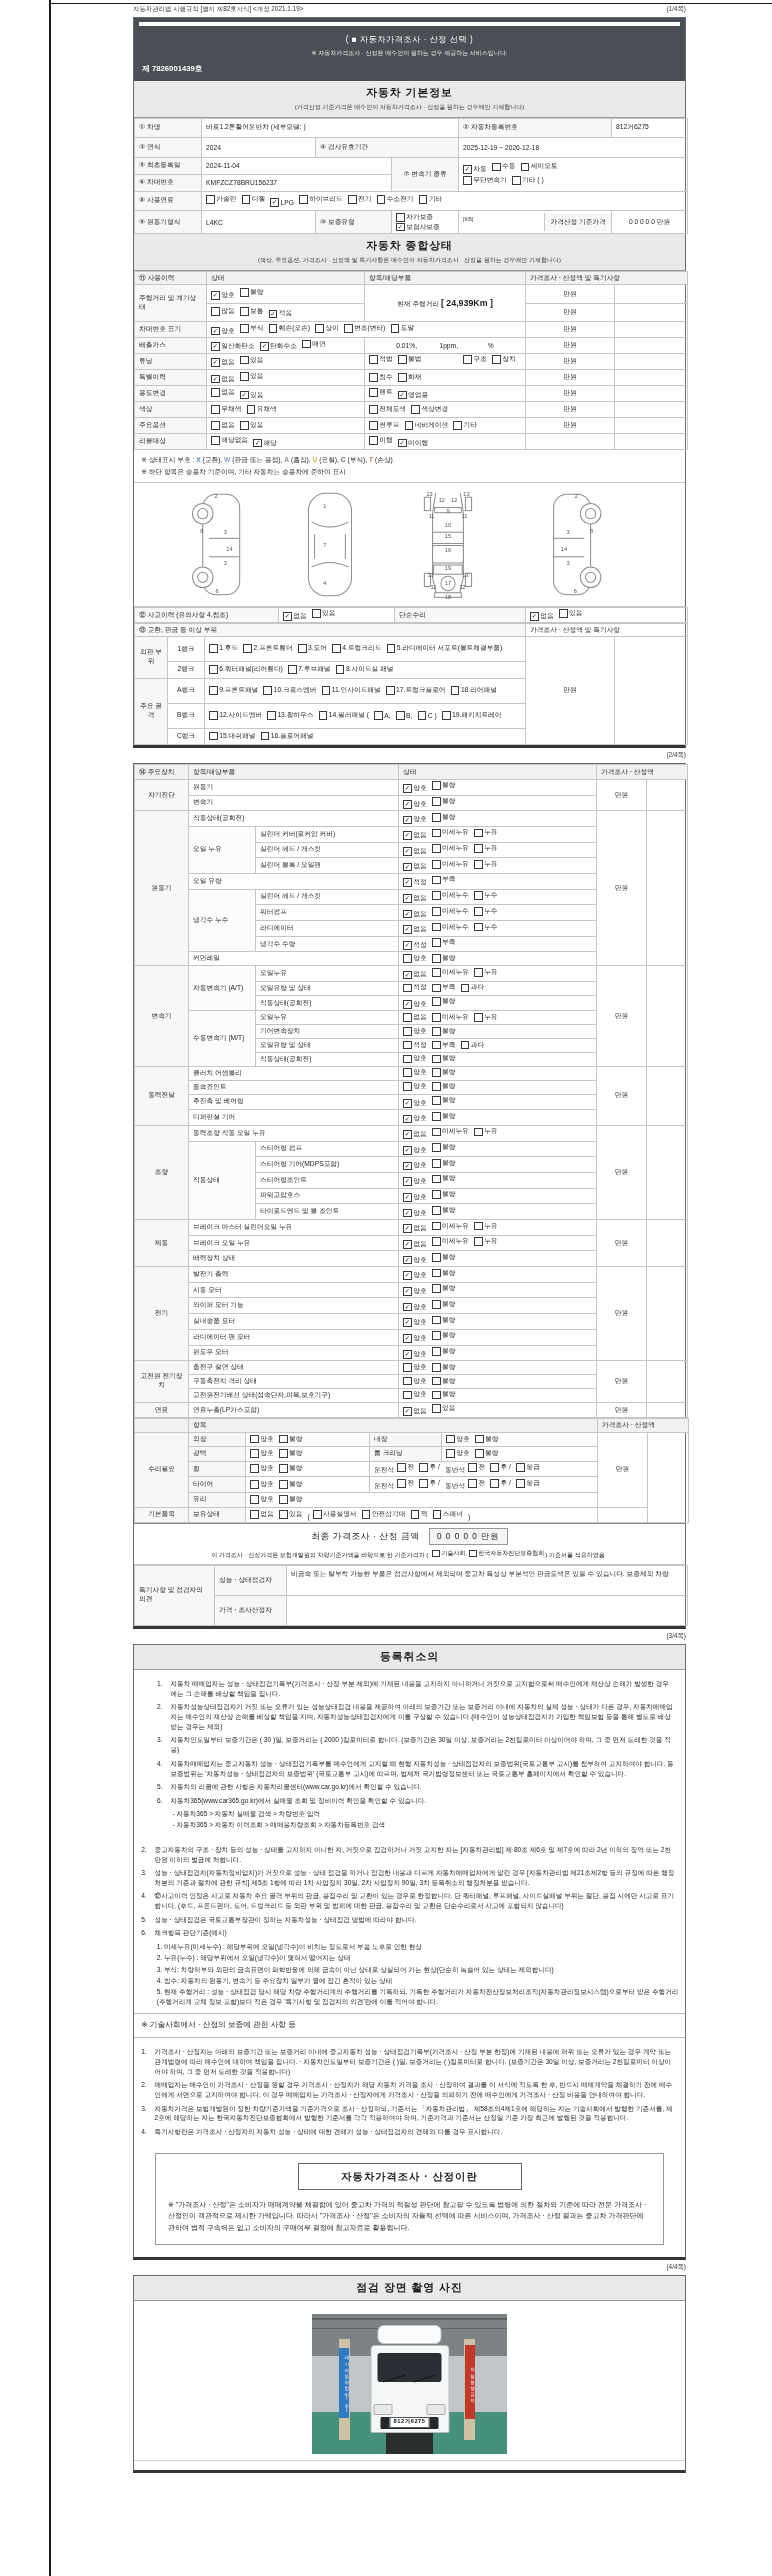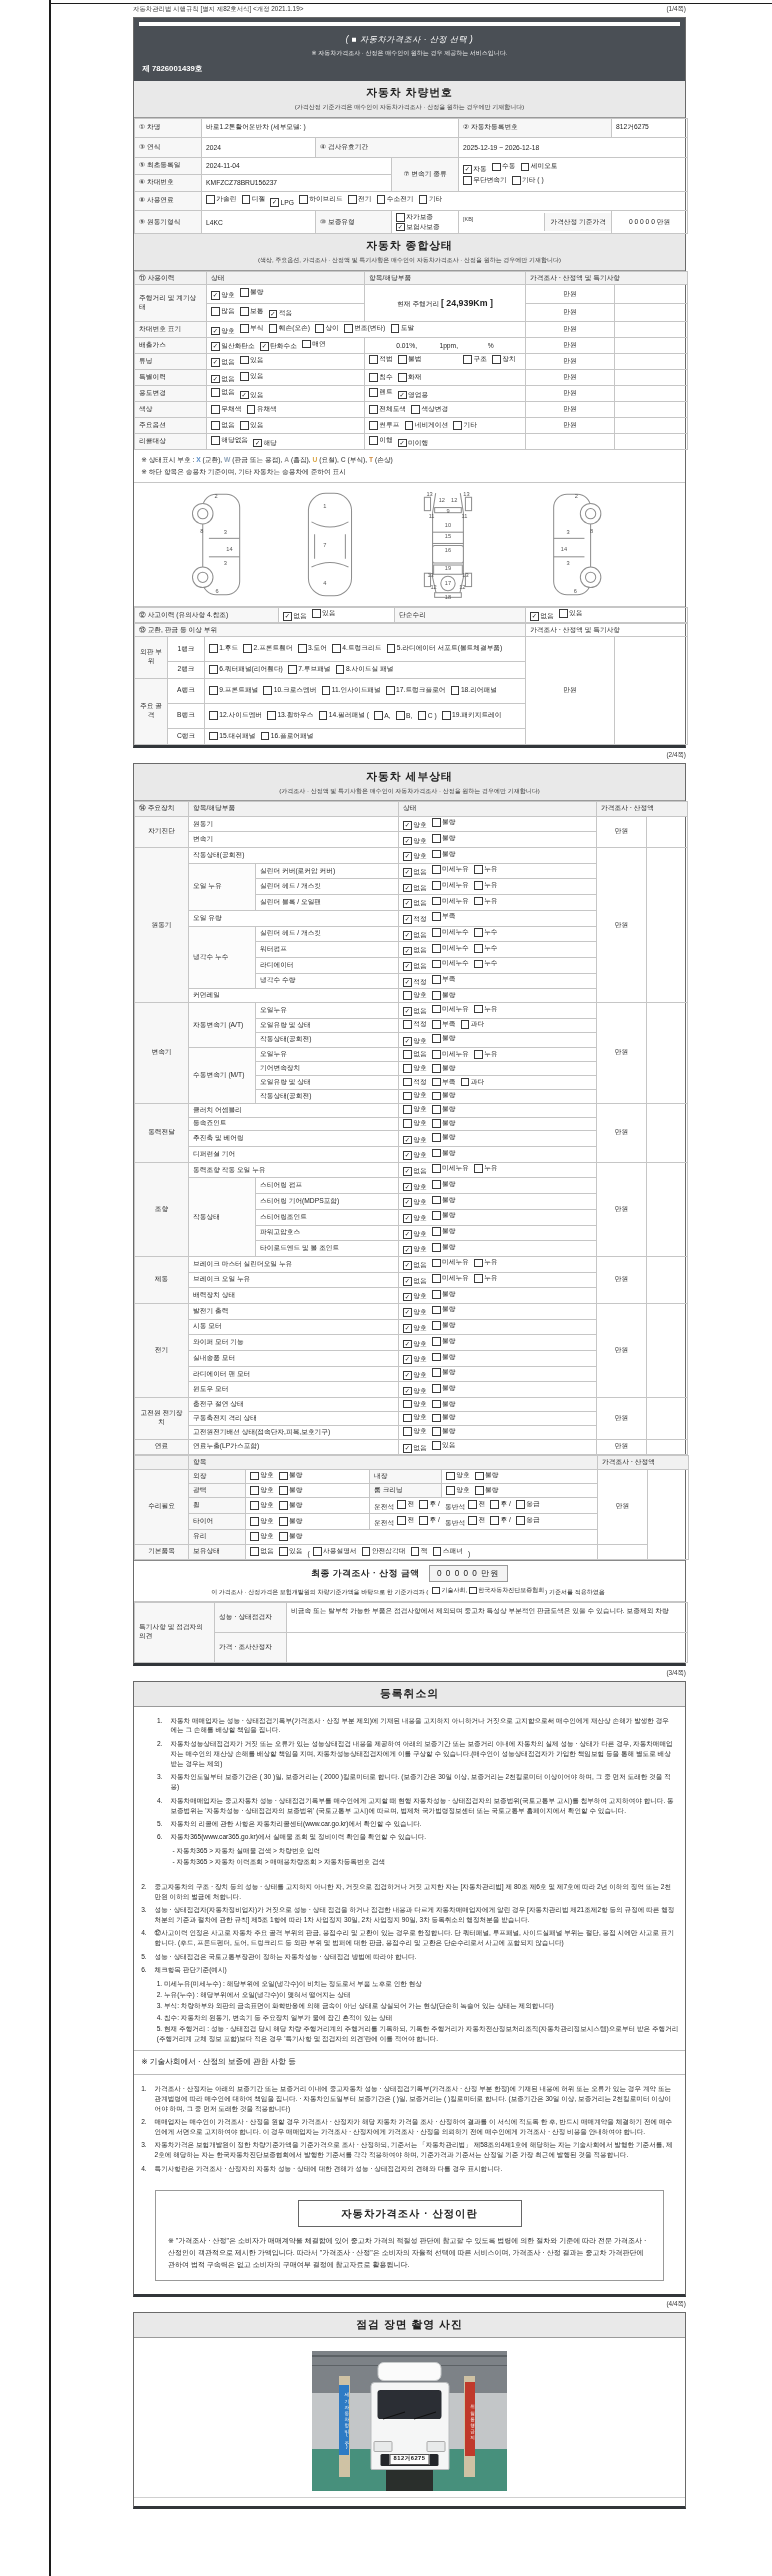"( ■ 자동차가격조사 · 산정" .title-sub { font-style: italic -> none }
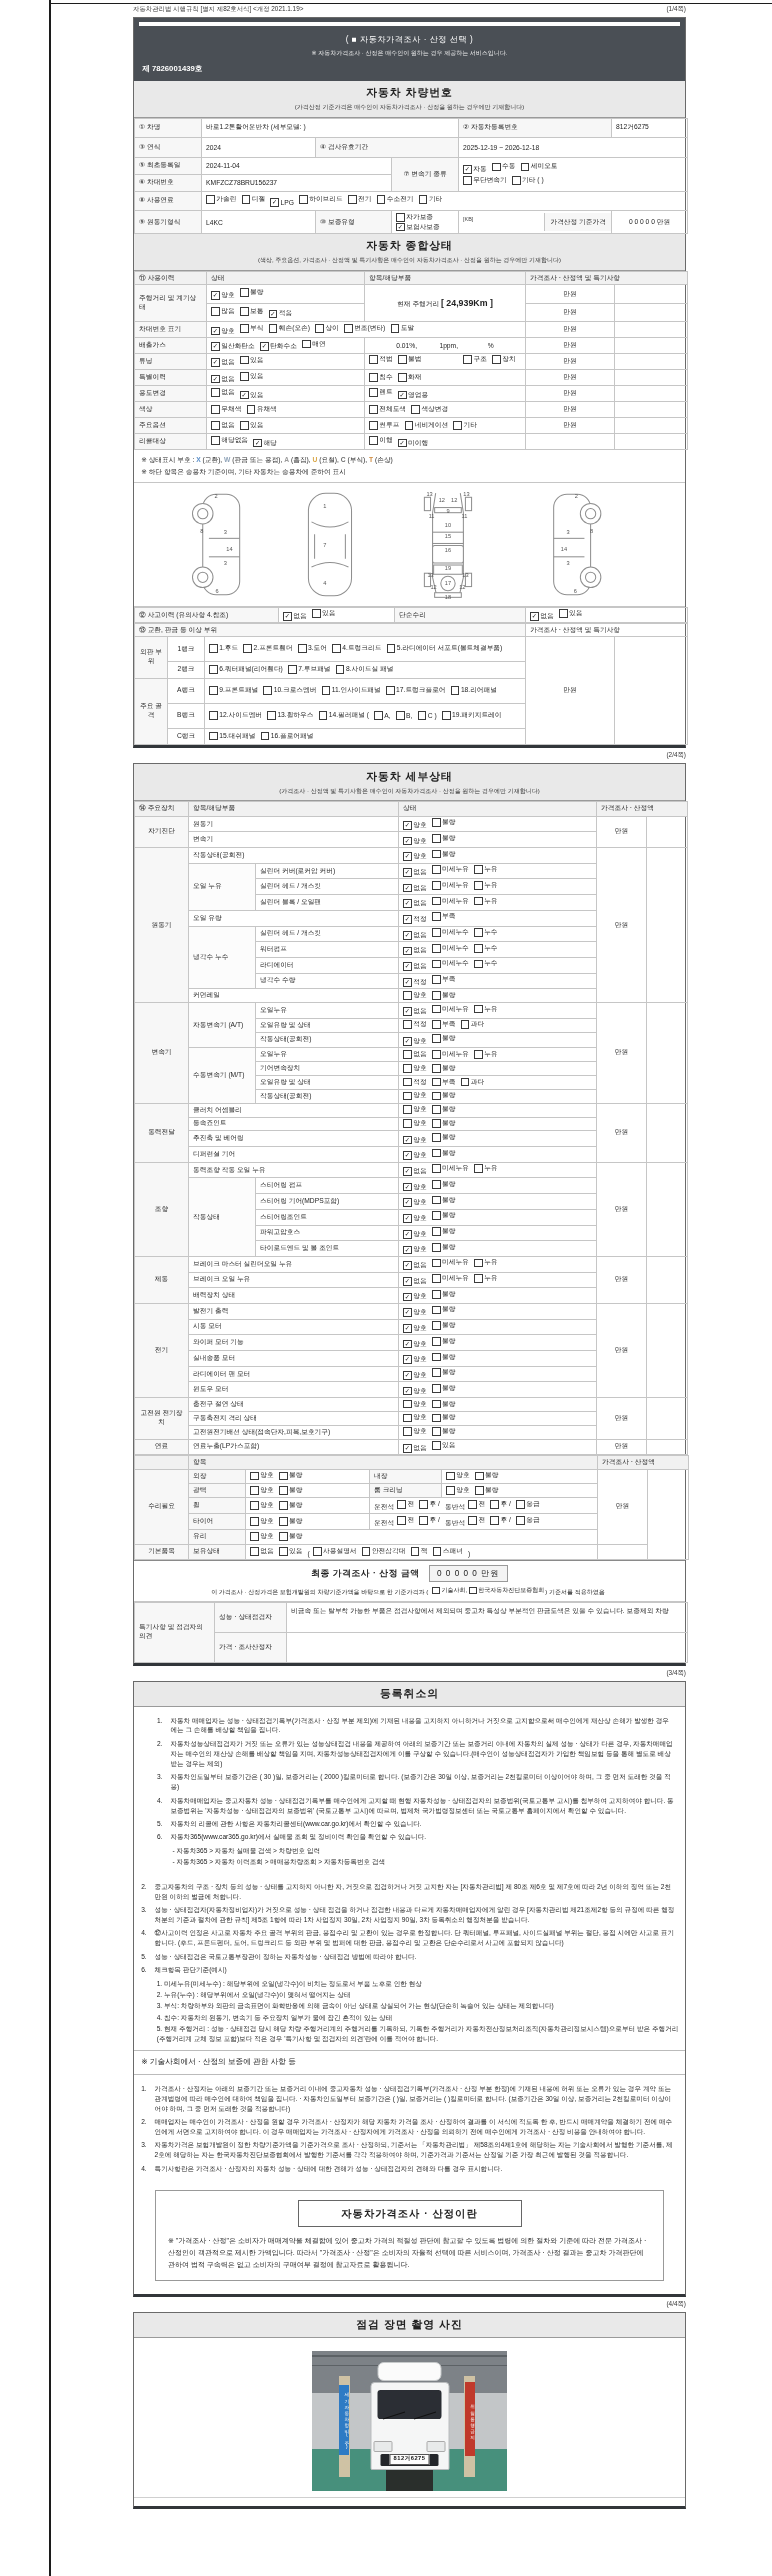"자동차 차량번호" div.t1 { text: 차량번호 -> 기본정보 }
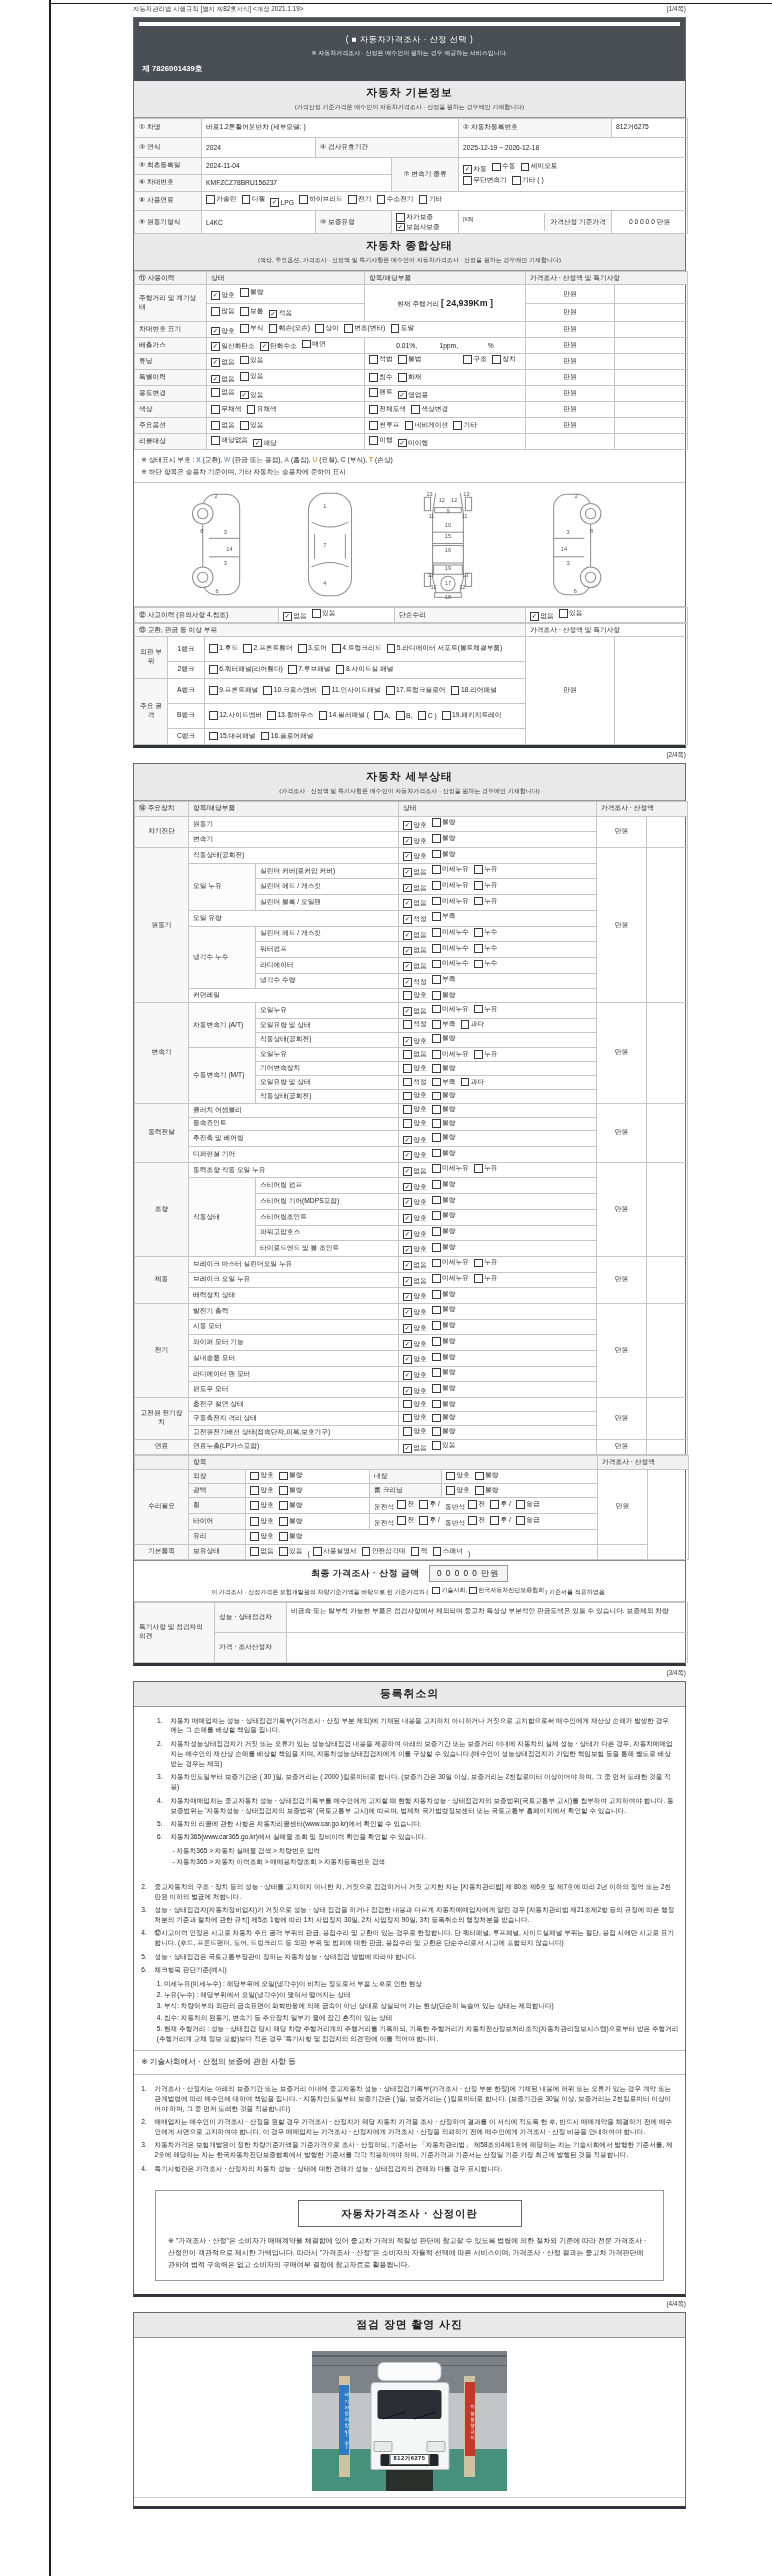"자동차 세부상태" div.band { html: <div> <div>자동차 세부상태</div> <div>(가격조사 · 산정액 및 특기사항은 매수인이 자동차가격조사 · 산정을 원하는 경우에만 기재합니다)</div> </div> -> none }
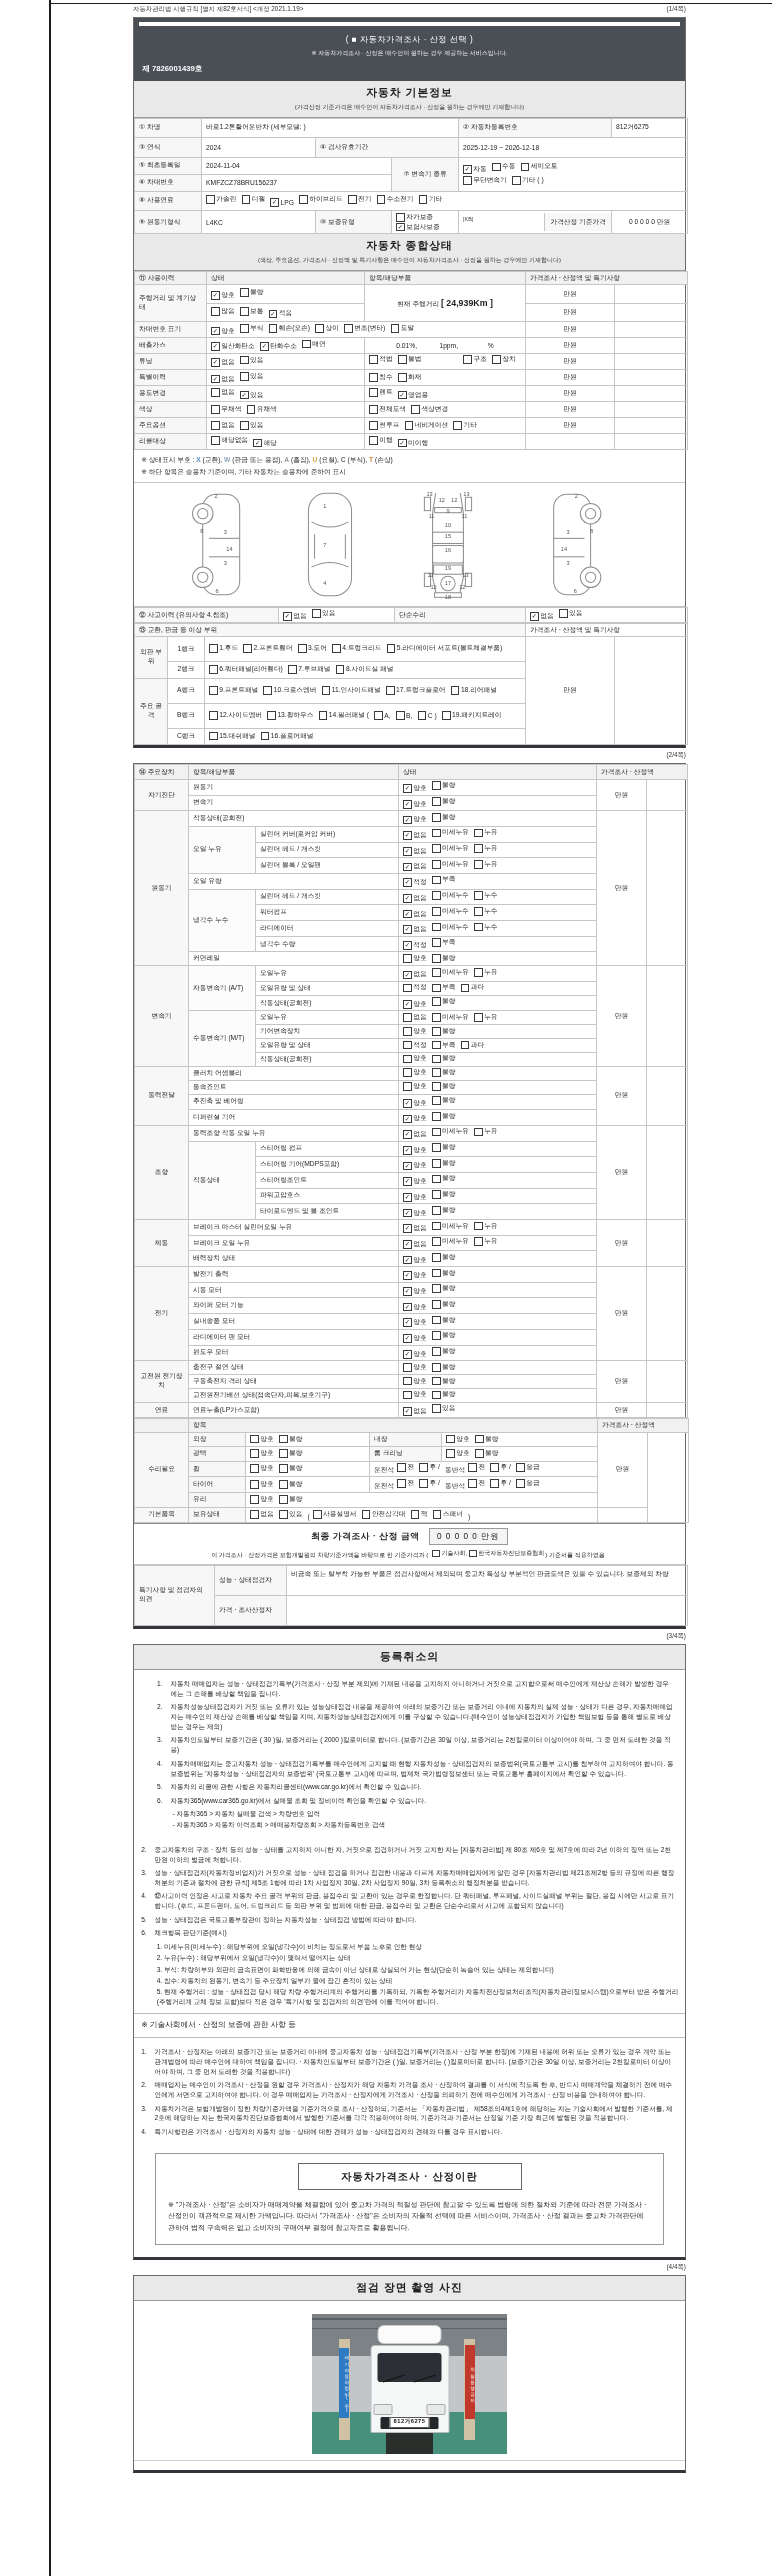"최종 가격조사 · 산정 금액" .final-label { font-weight: bold -> normal }
